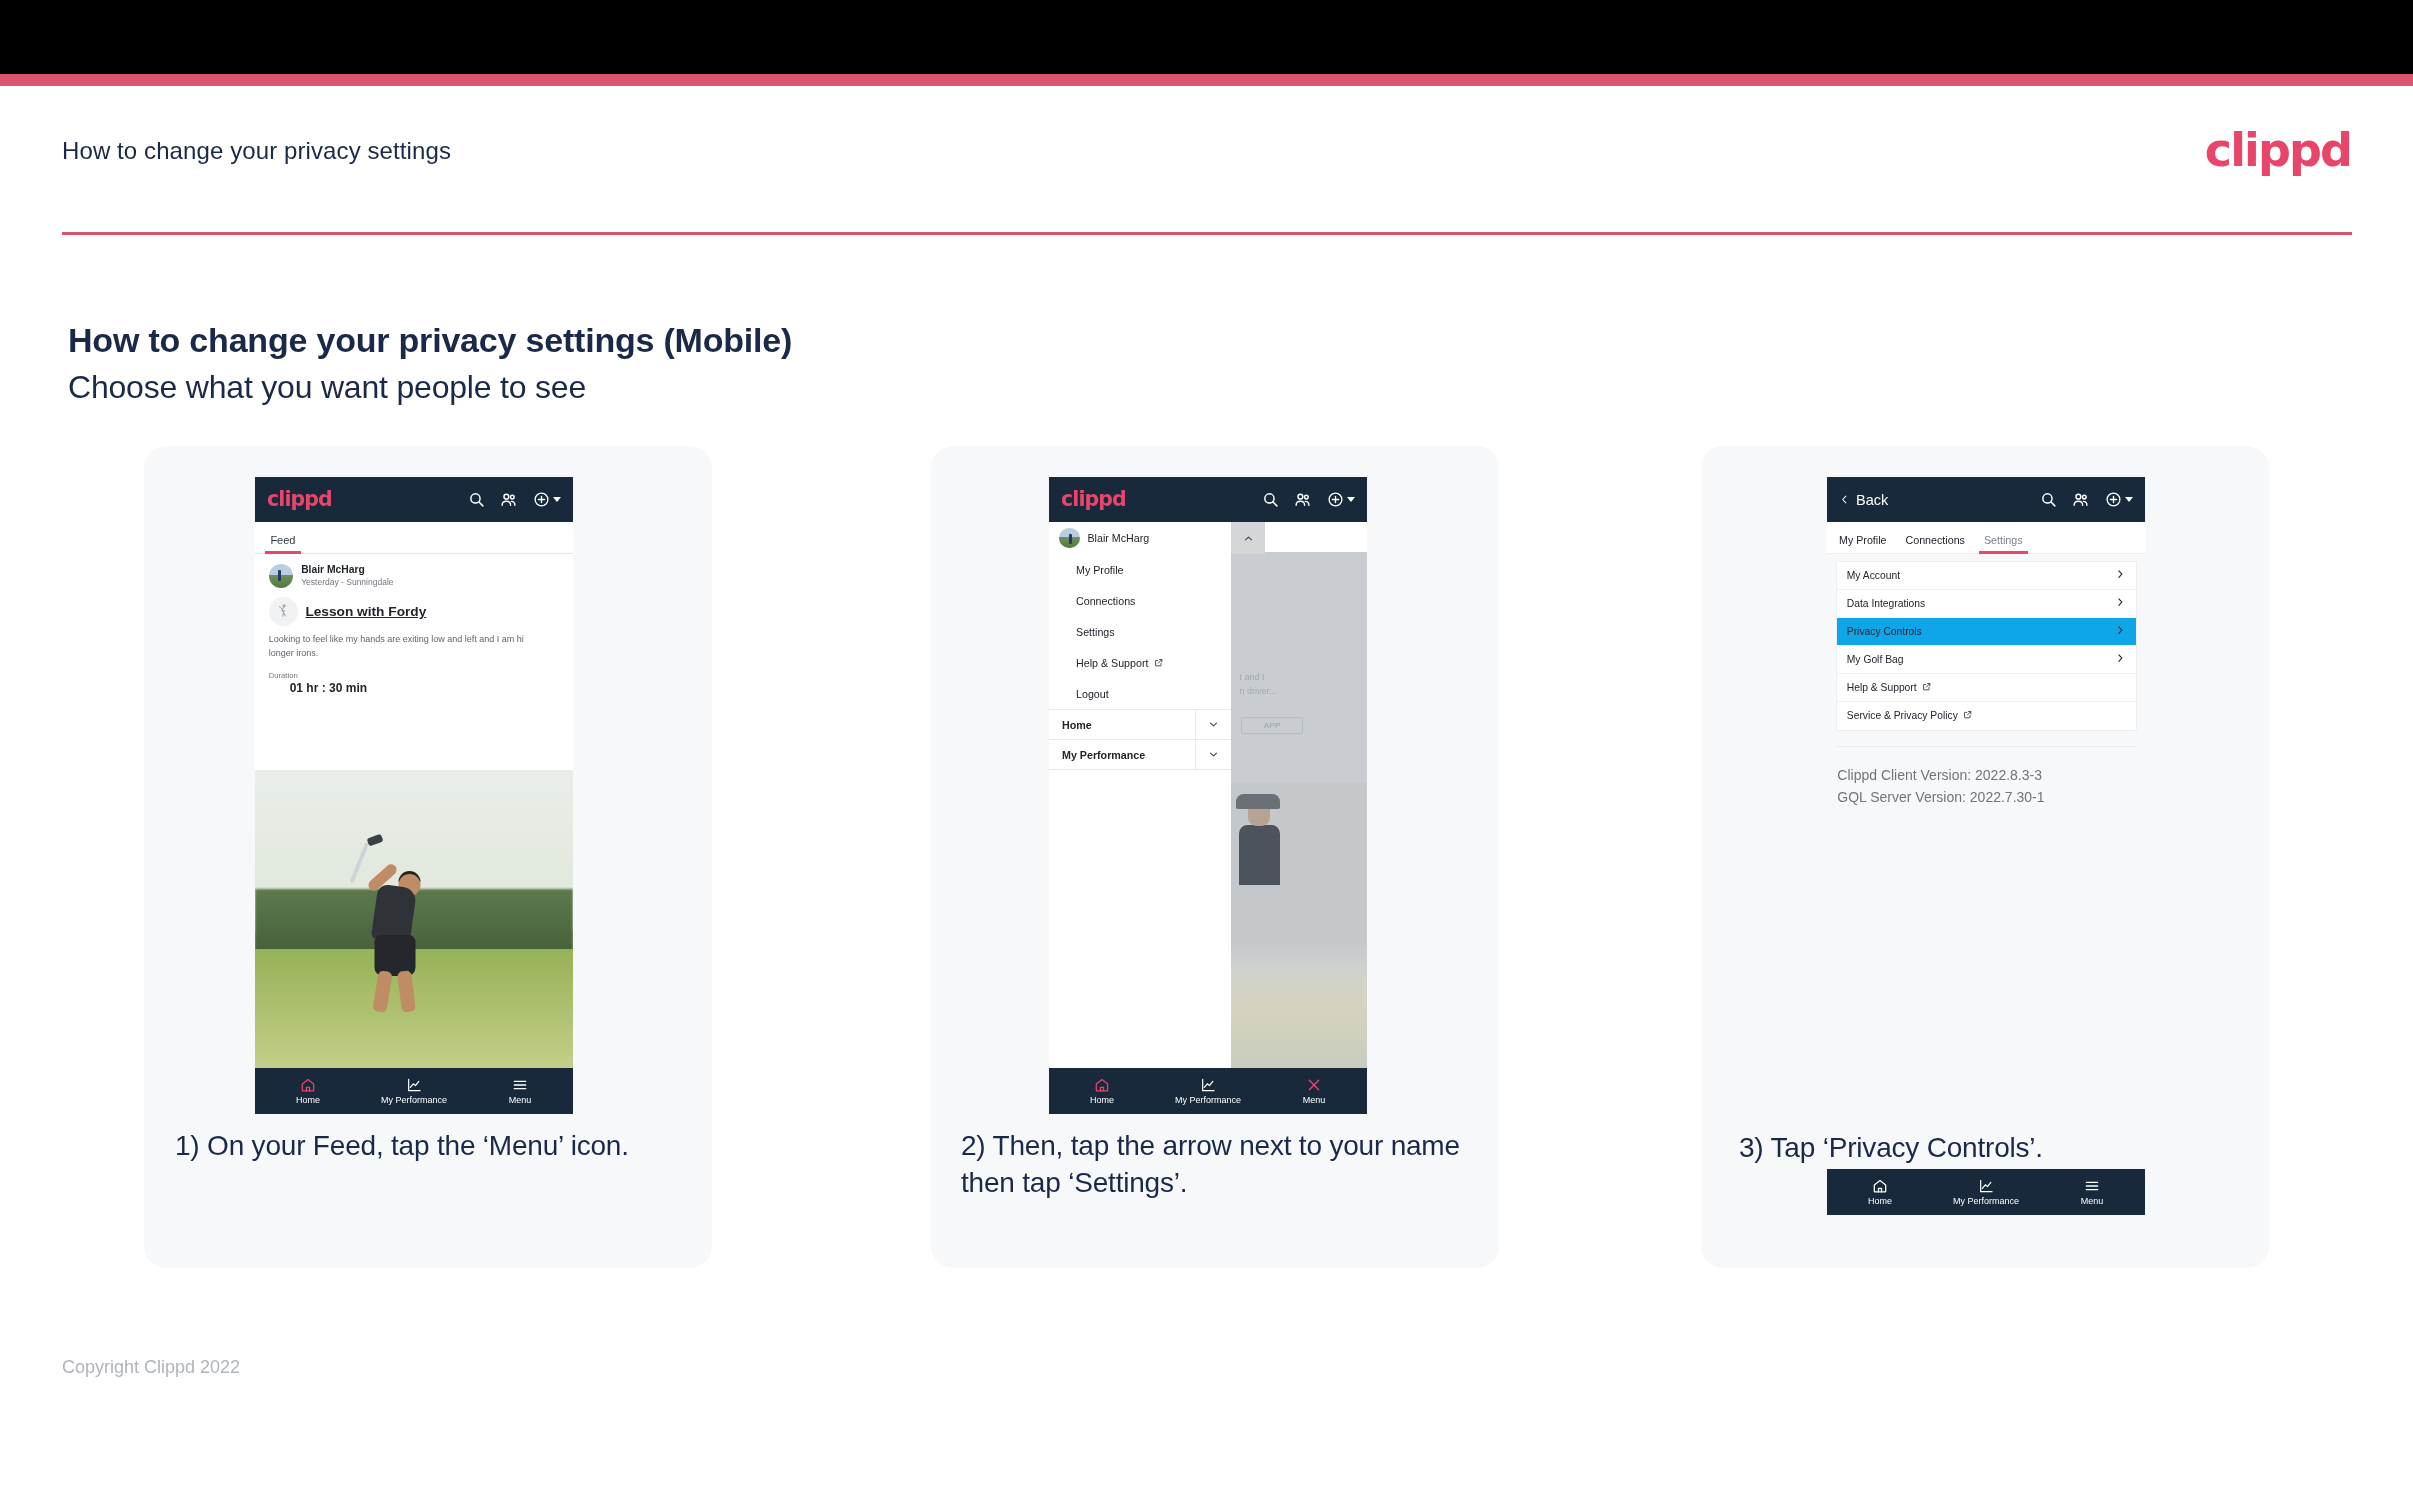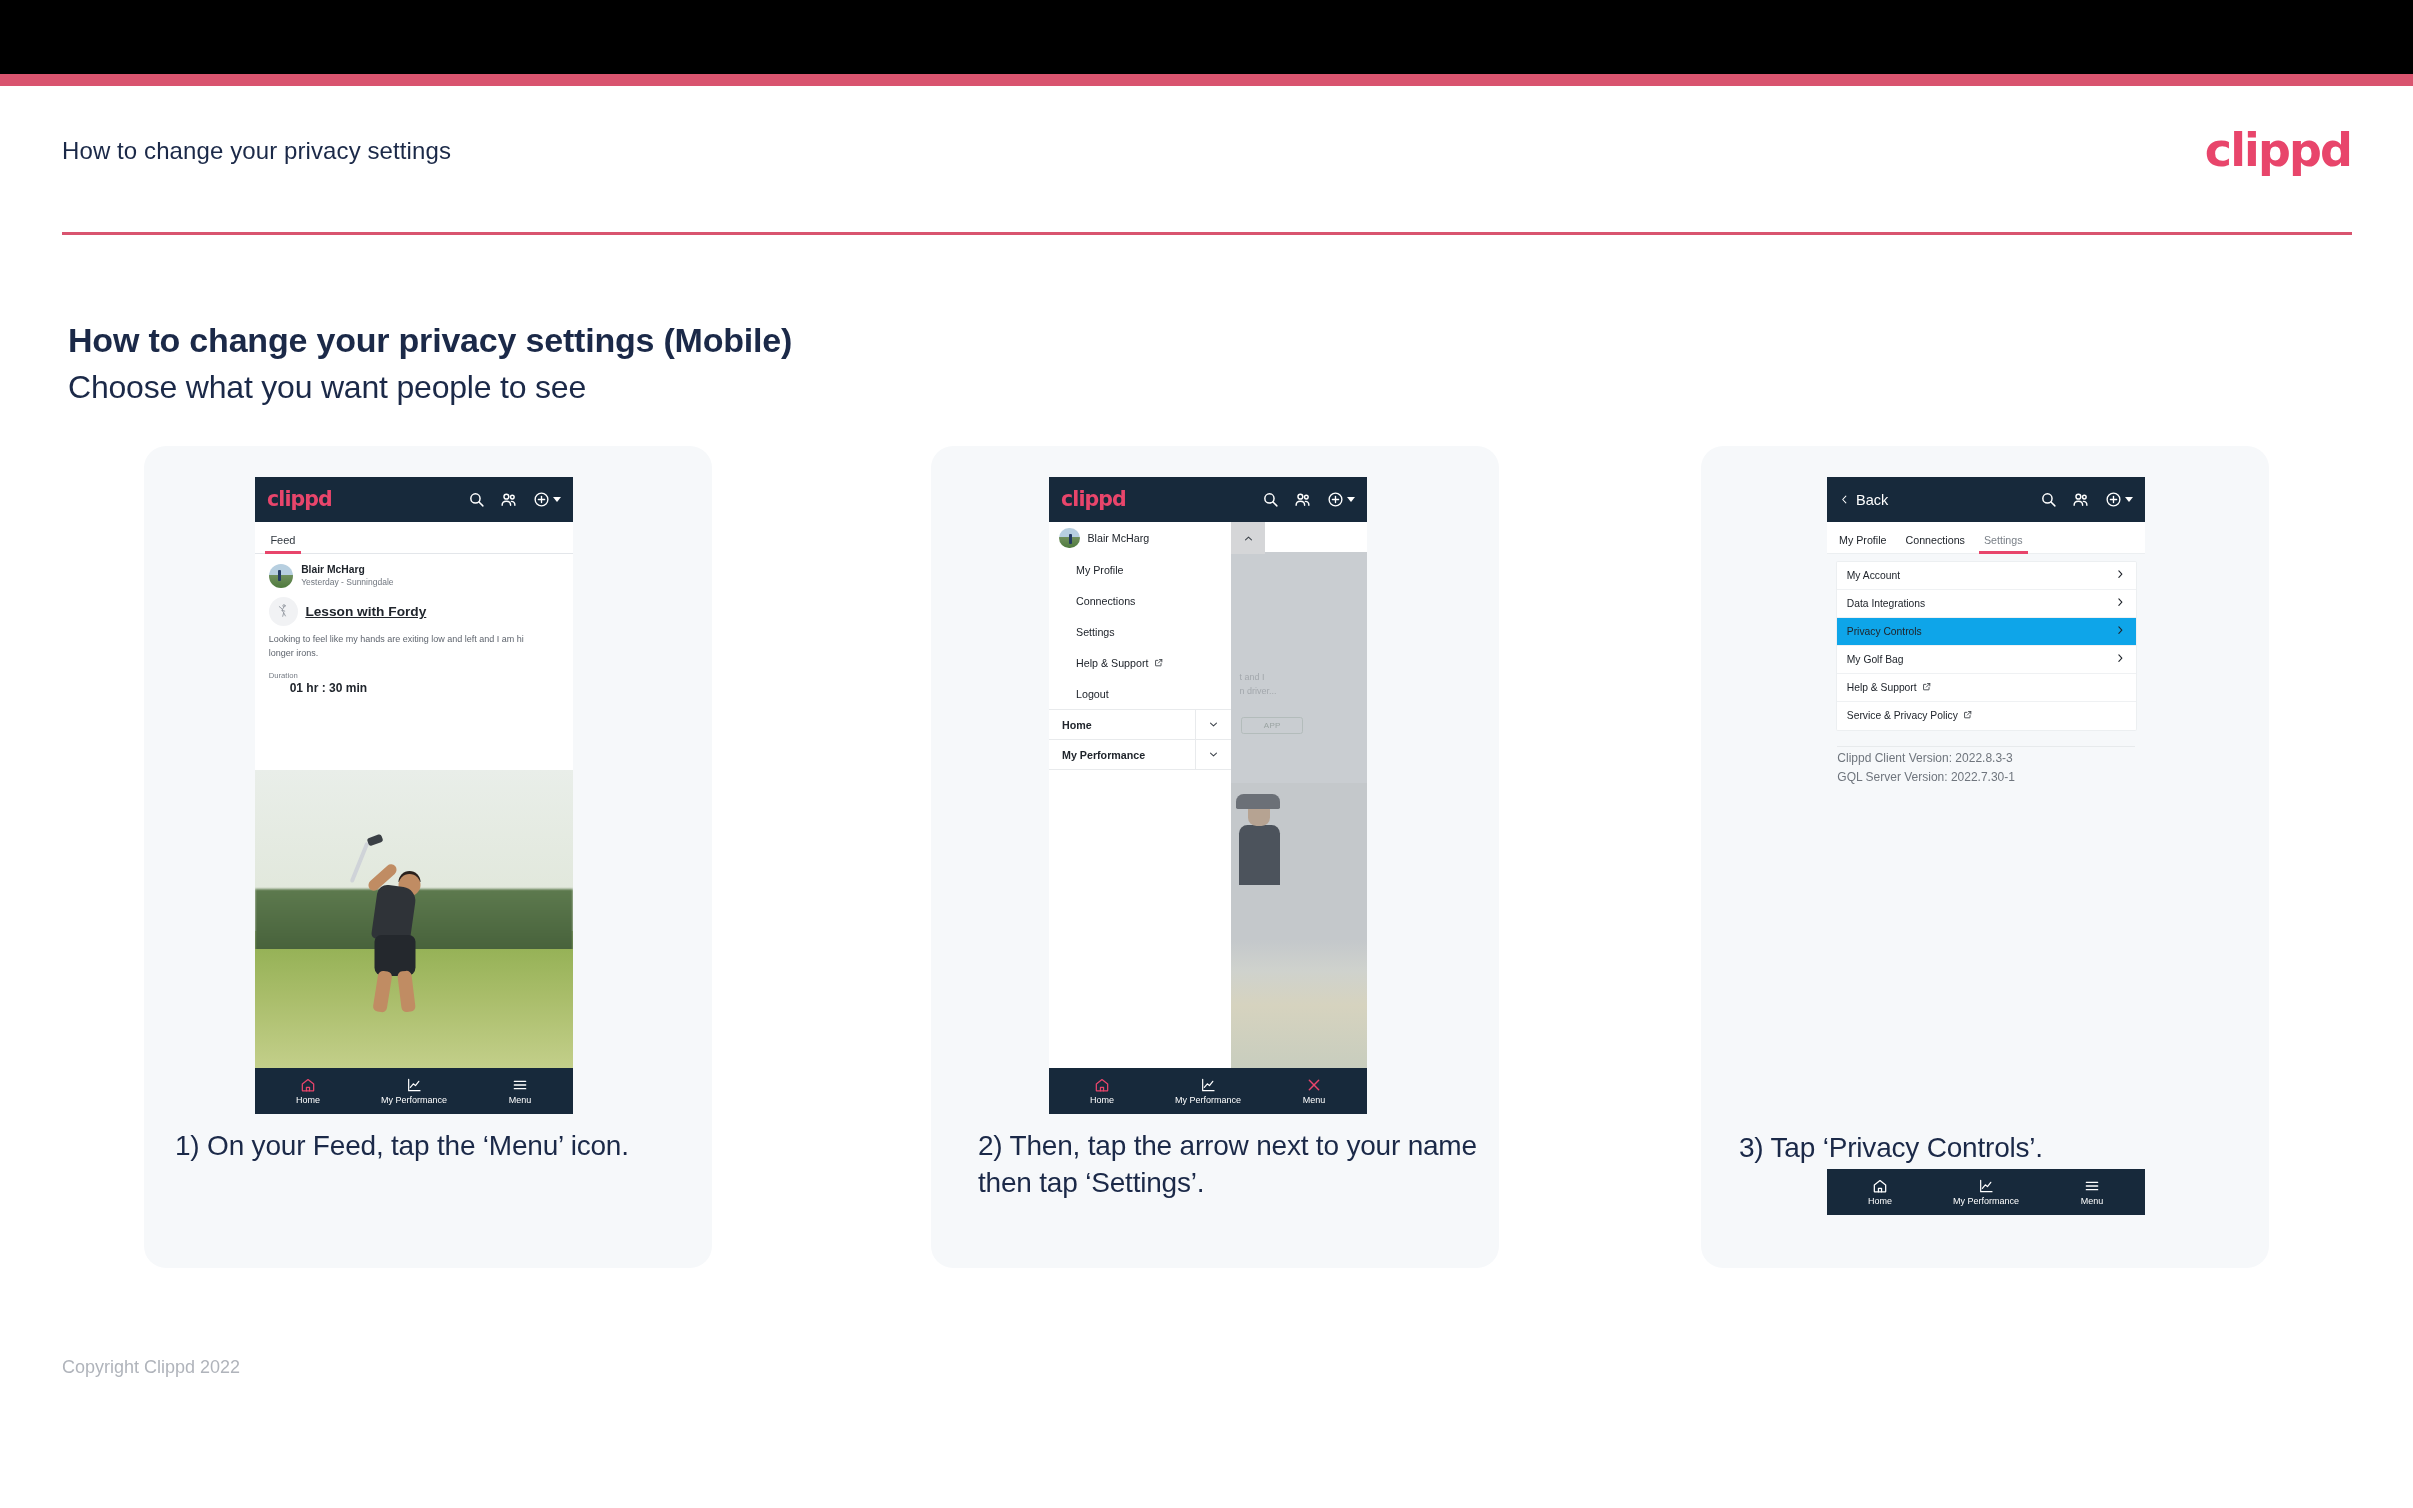"Clippd Client Version: 2022.8.3-3" .versions { font-size: 12px -> 14px; padding-top: 2px -> 18px }
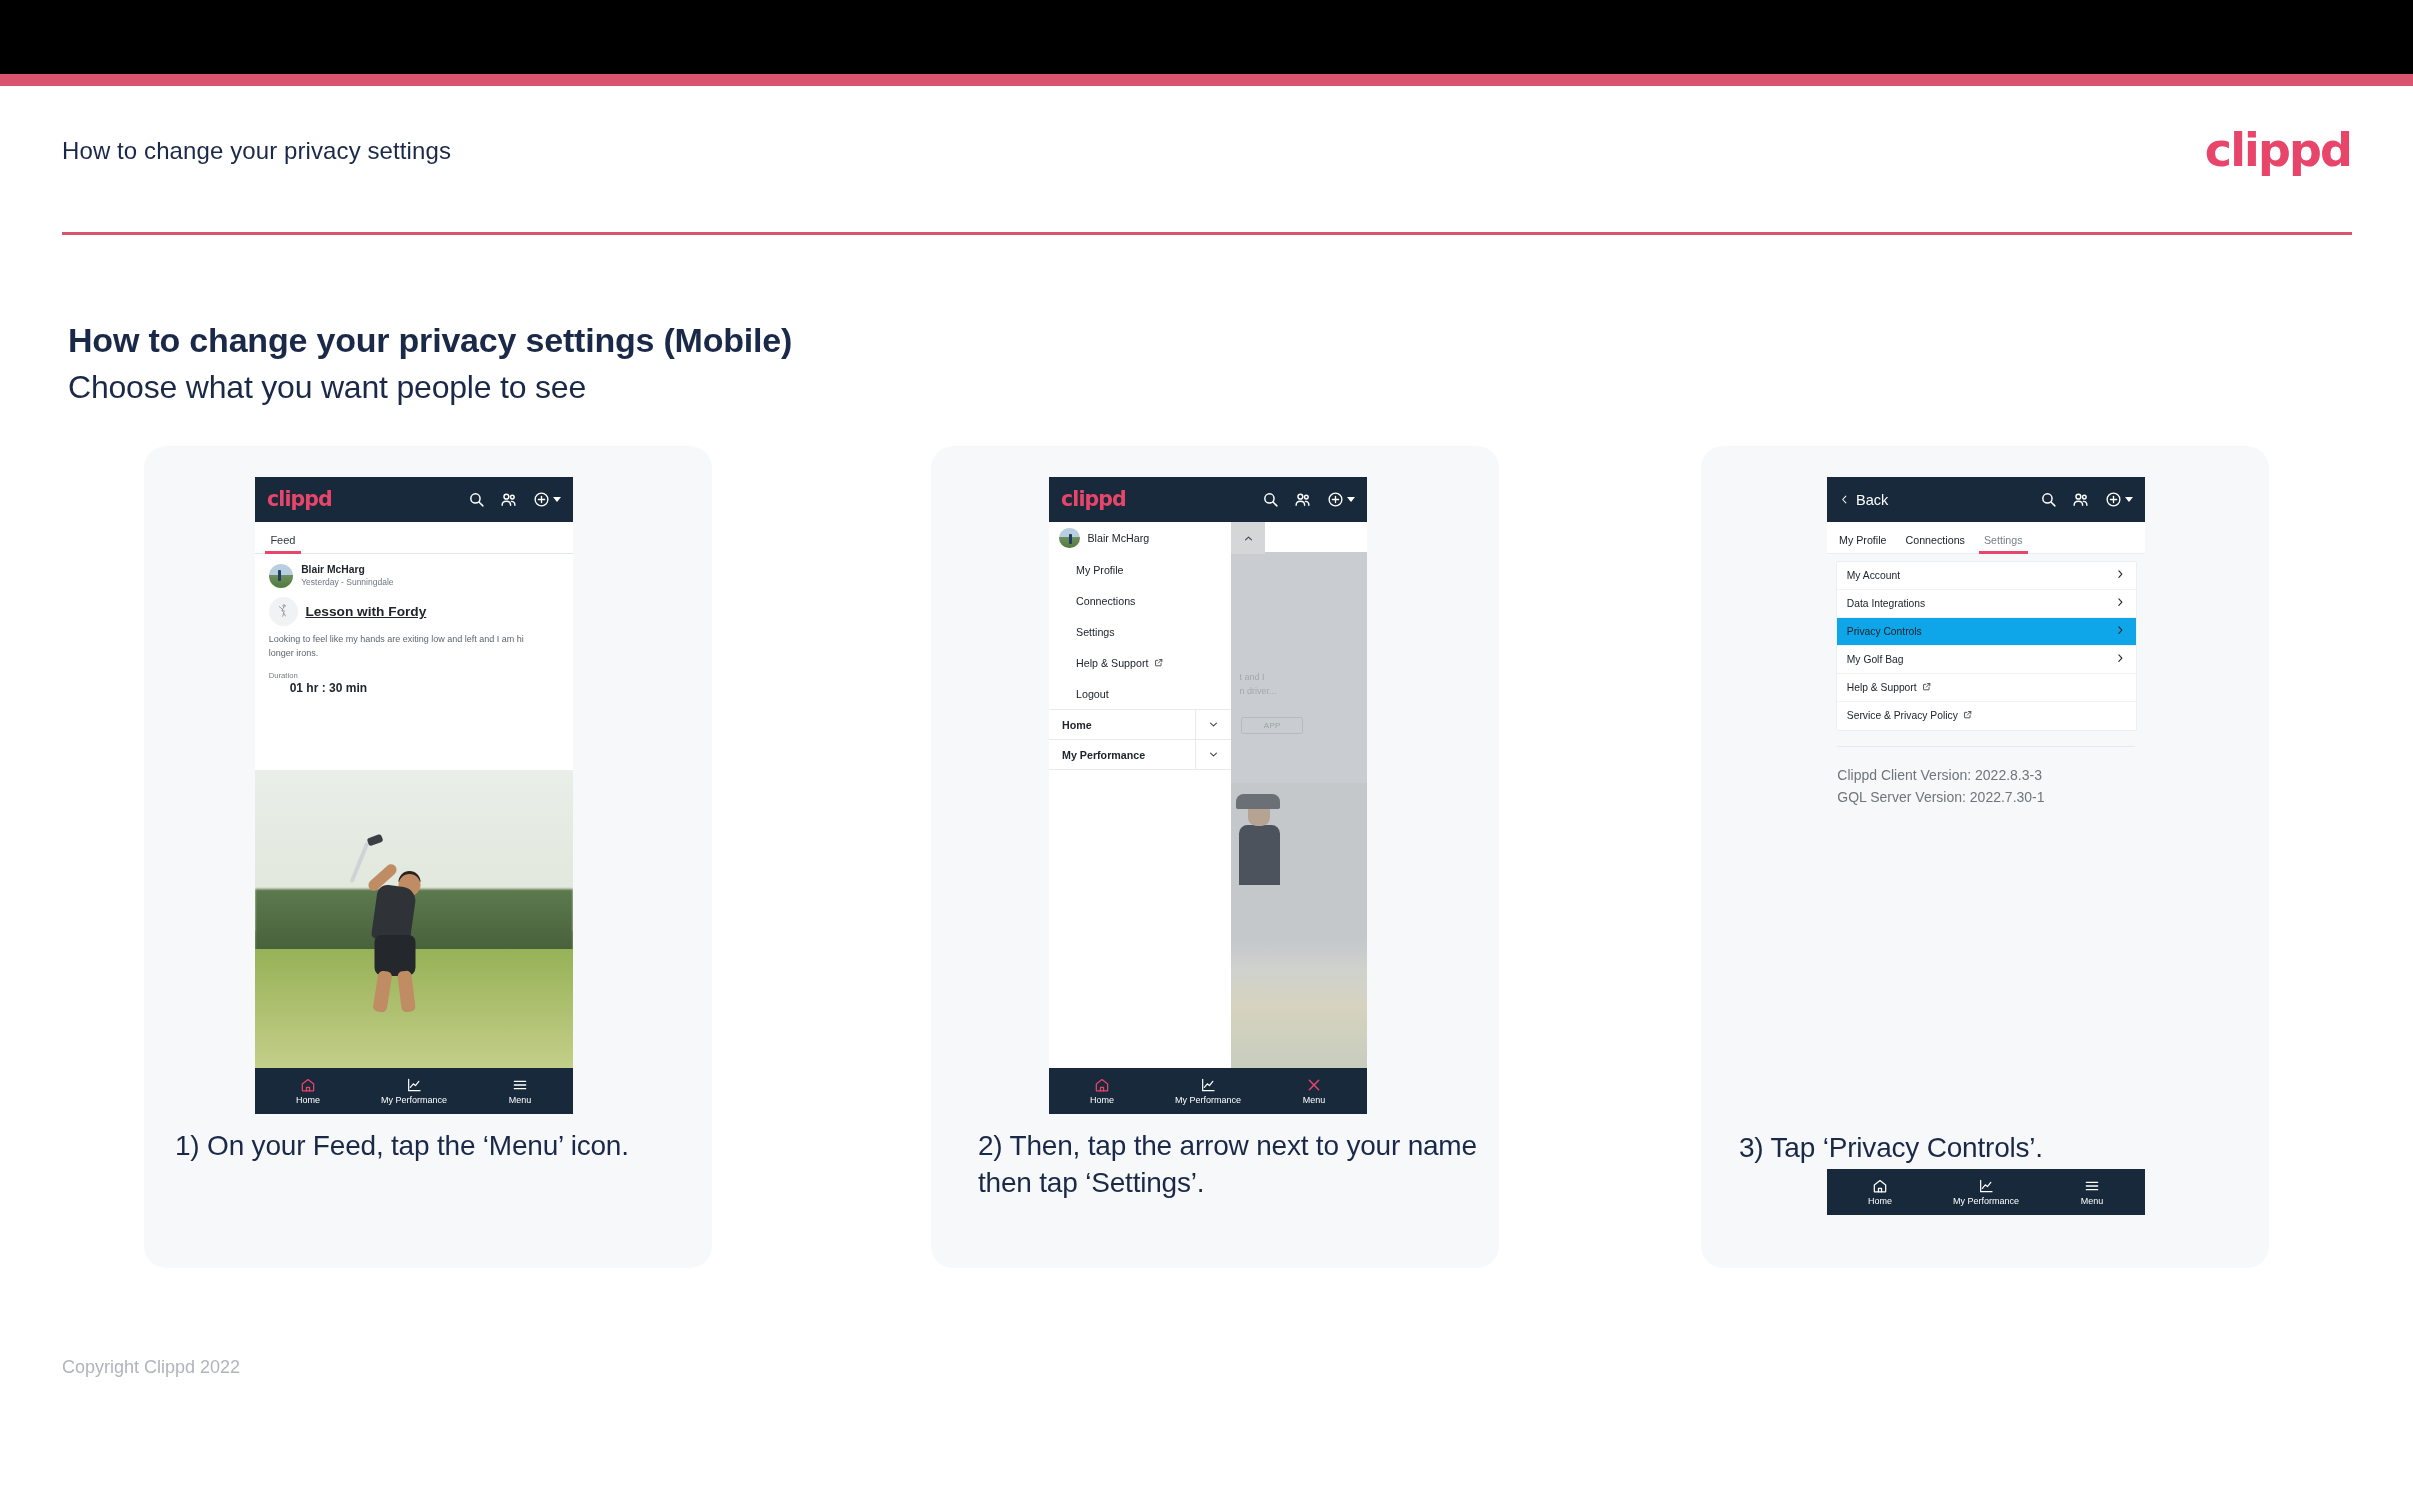"2) Then, tap the arrow" #cap2 { margin-left: 17px -> none }
